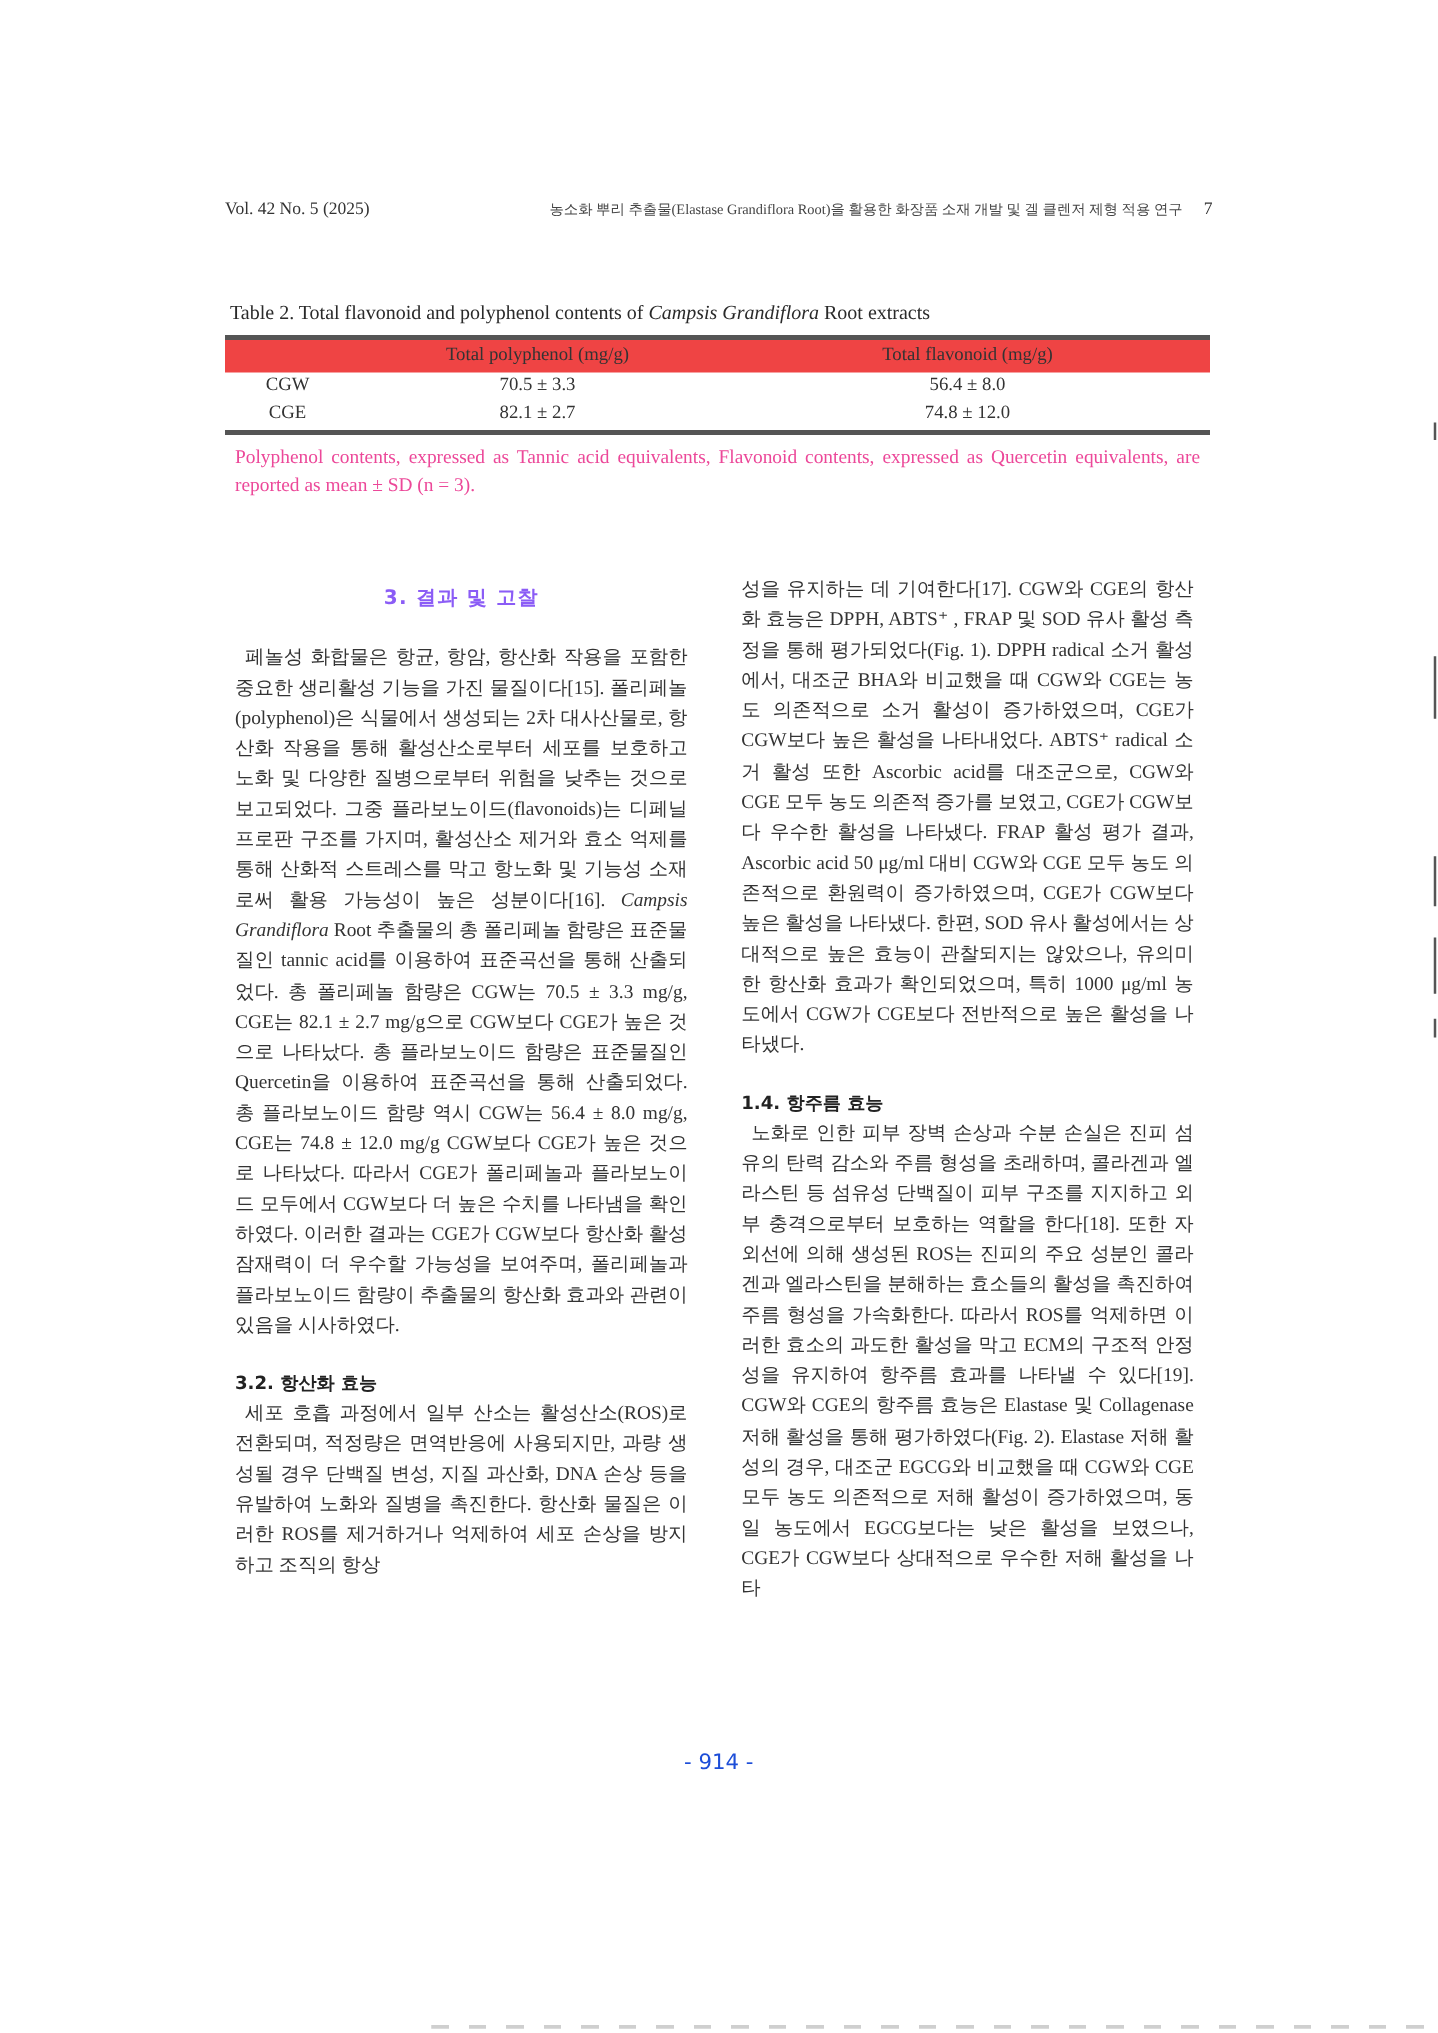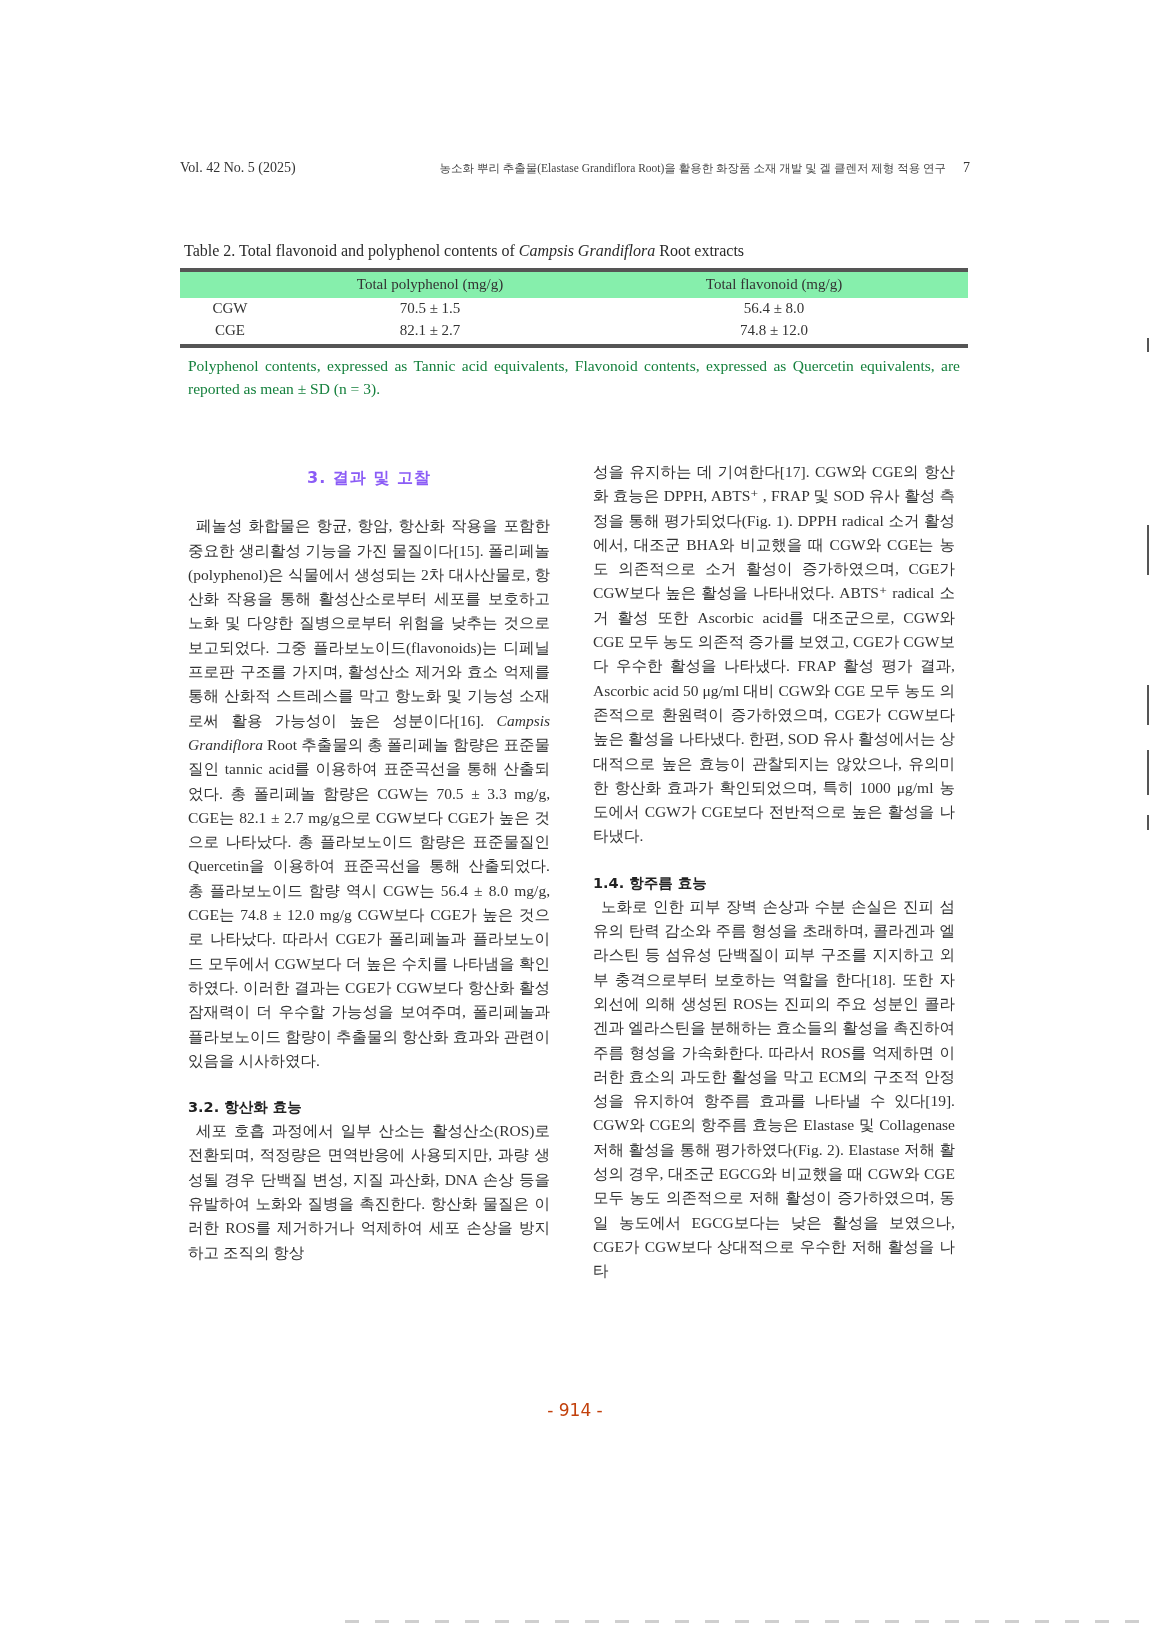"Total polyphenol (mg/g)" table.data thead tr { background: #86efac -> #ef4444 }
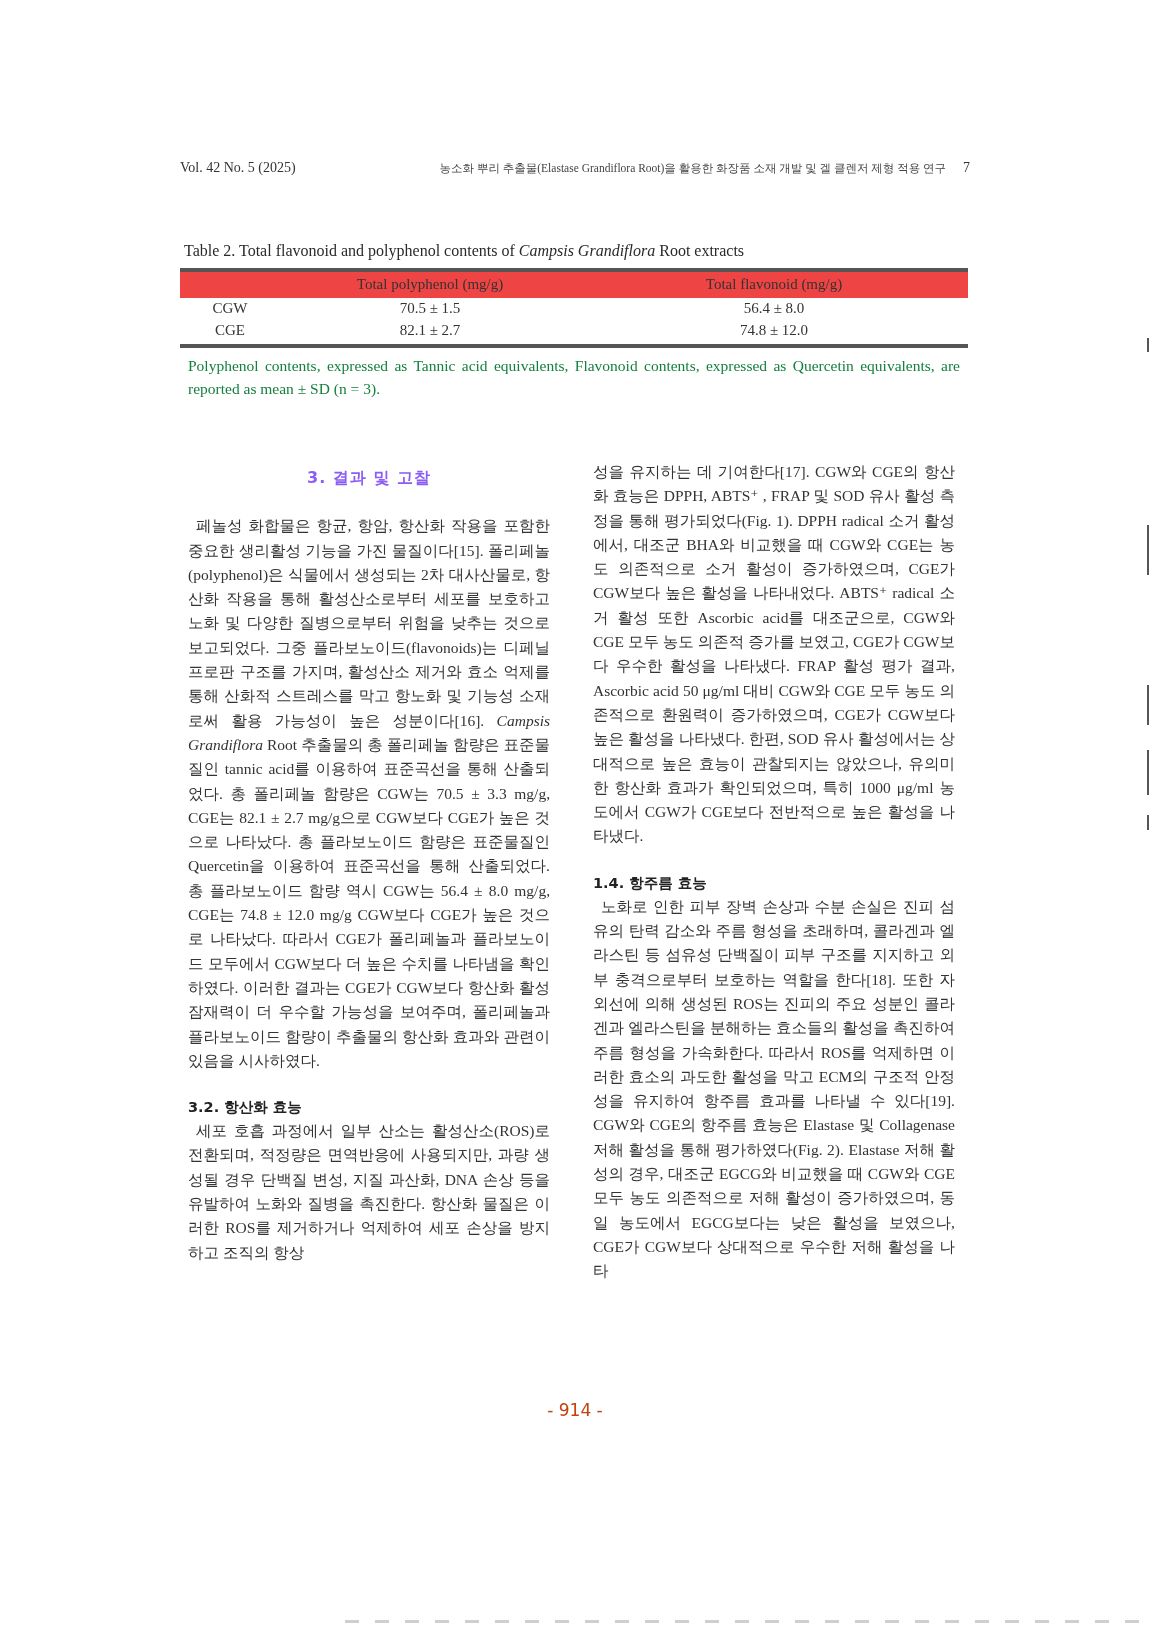"70.5 ± 1.5" td { text: 1.5 -> 3.3 }
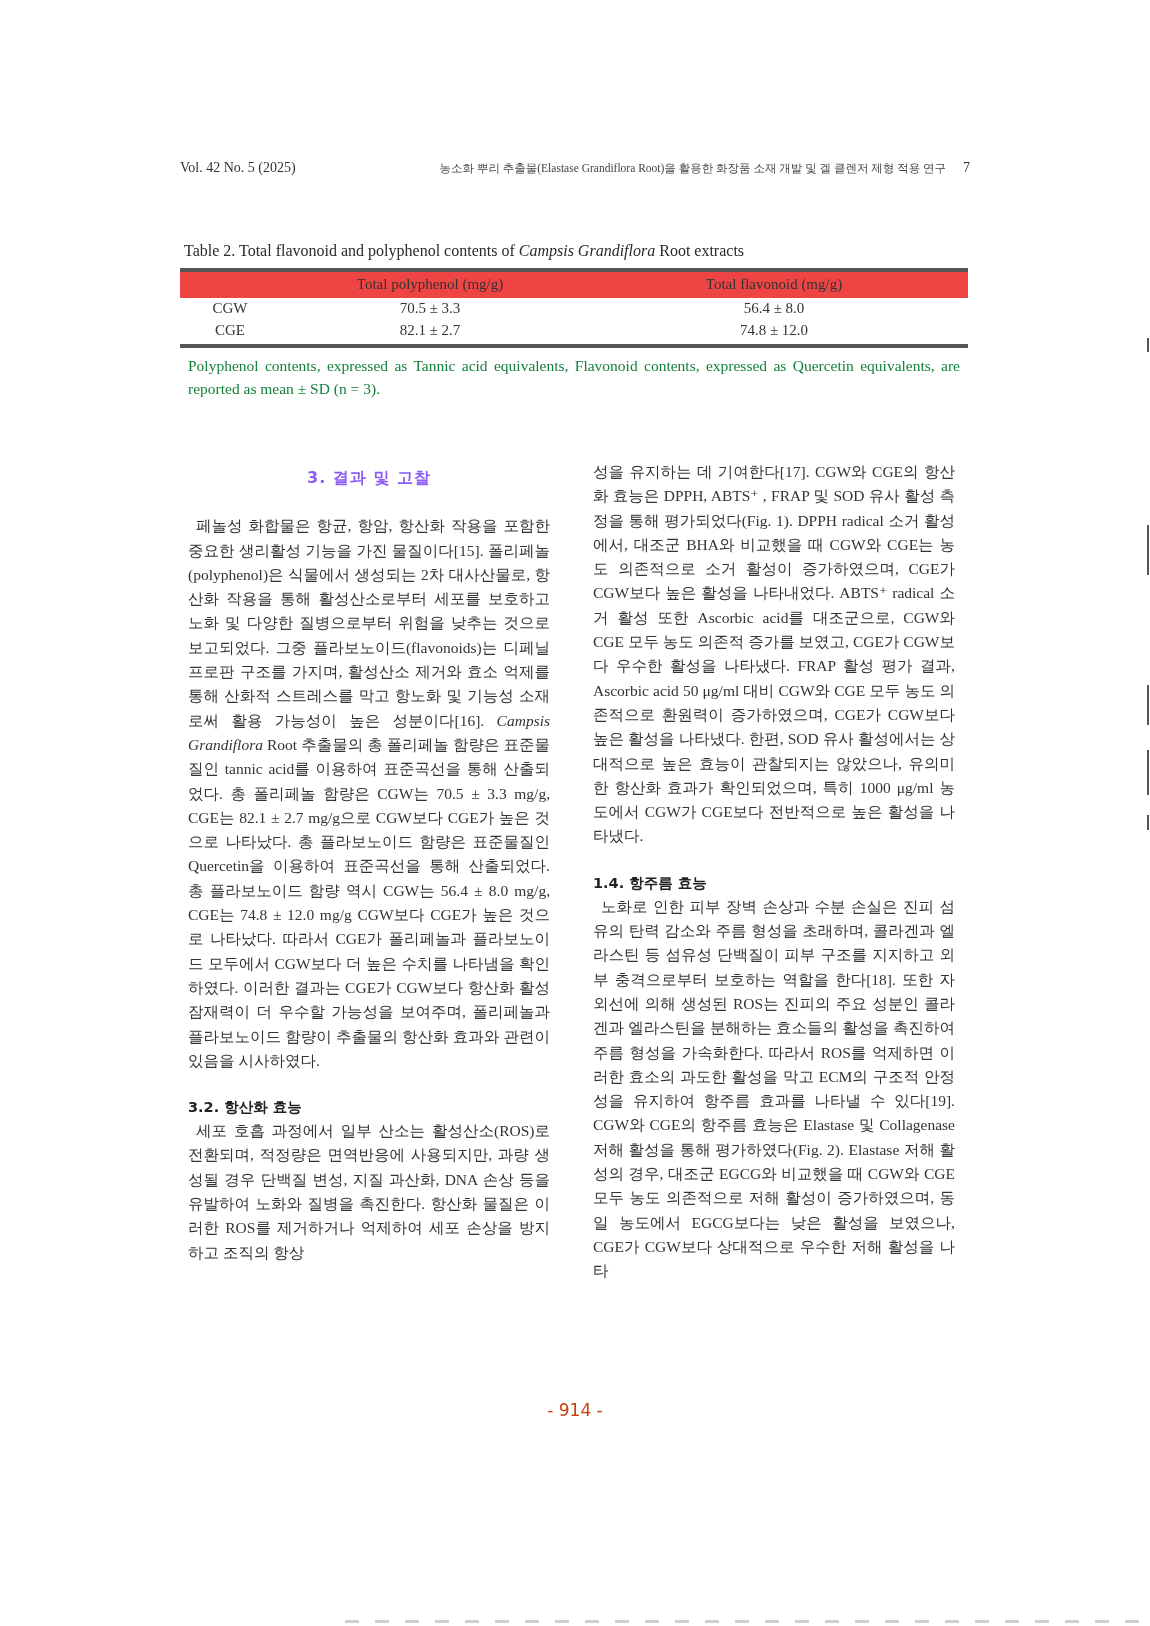"Polyphenol contents, expressed as Tannic" .table-note { color: #15803d -> #ec4899 }
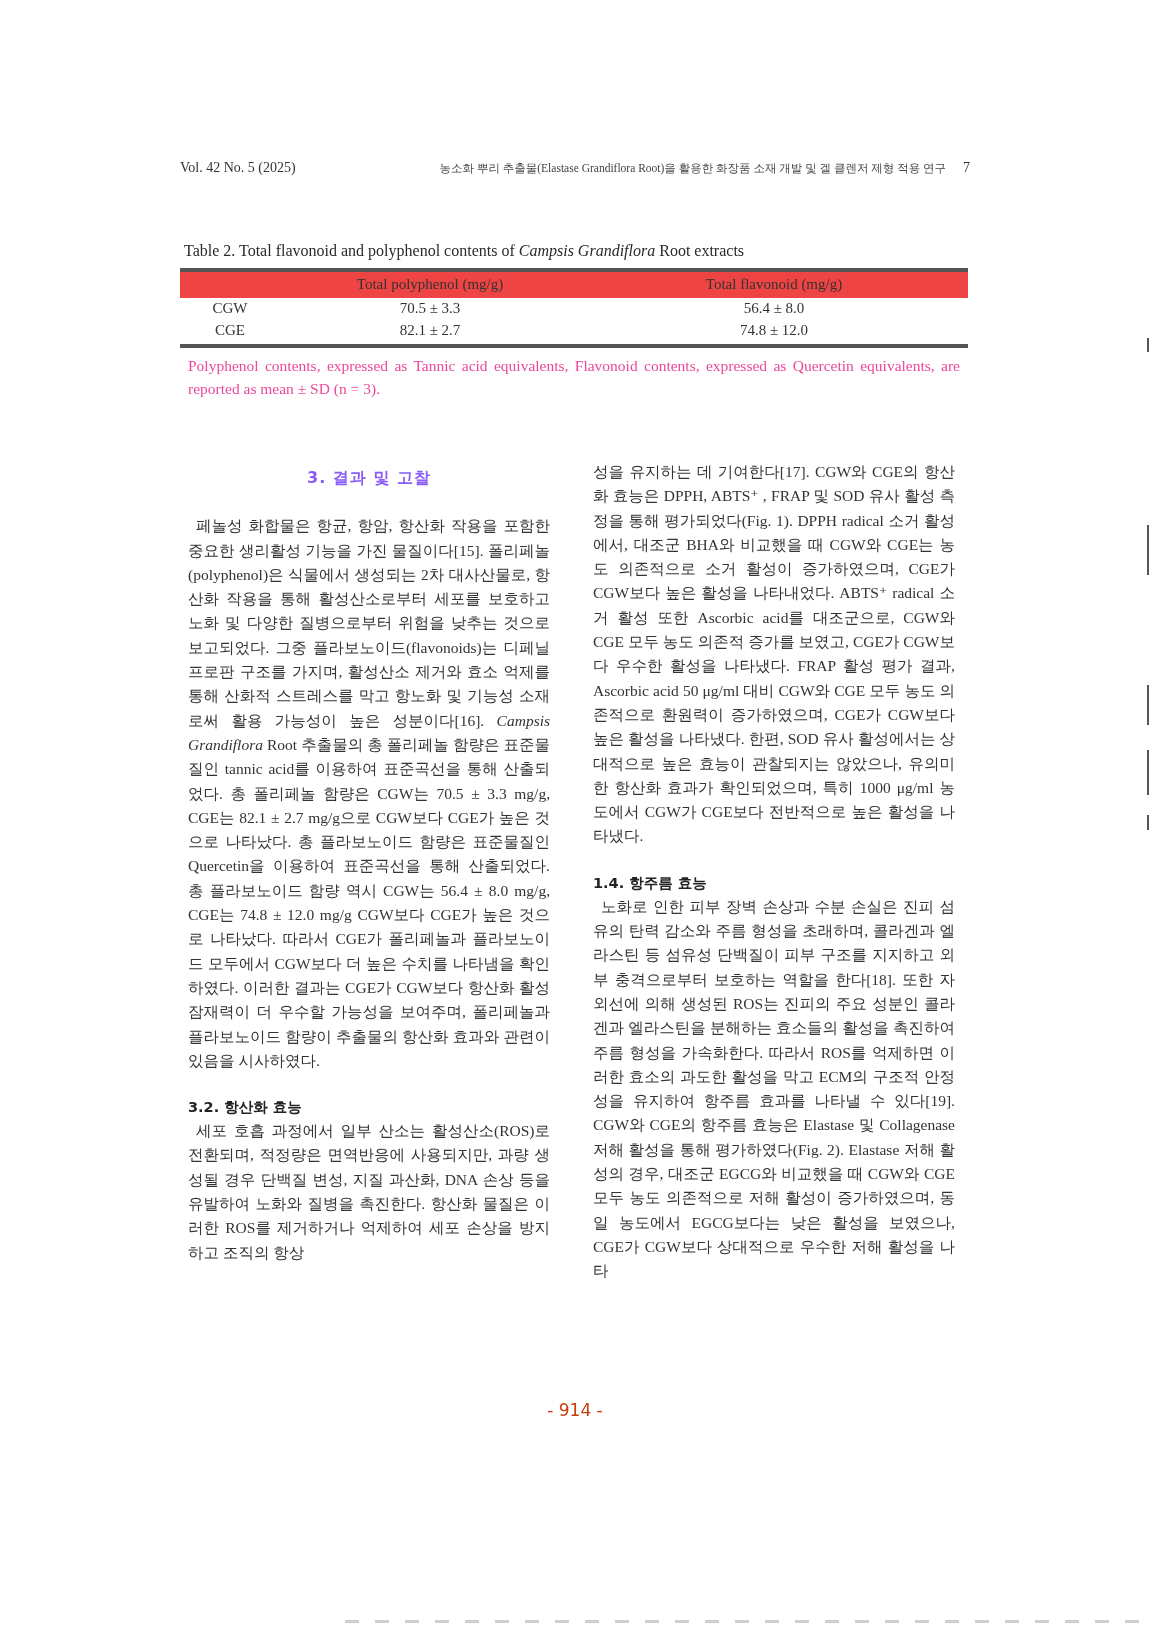"- 914 -" .page-number { color: #c2410c -> #1d4ed8 }
